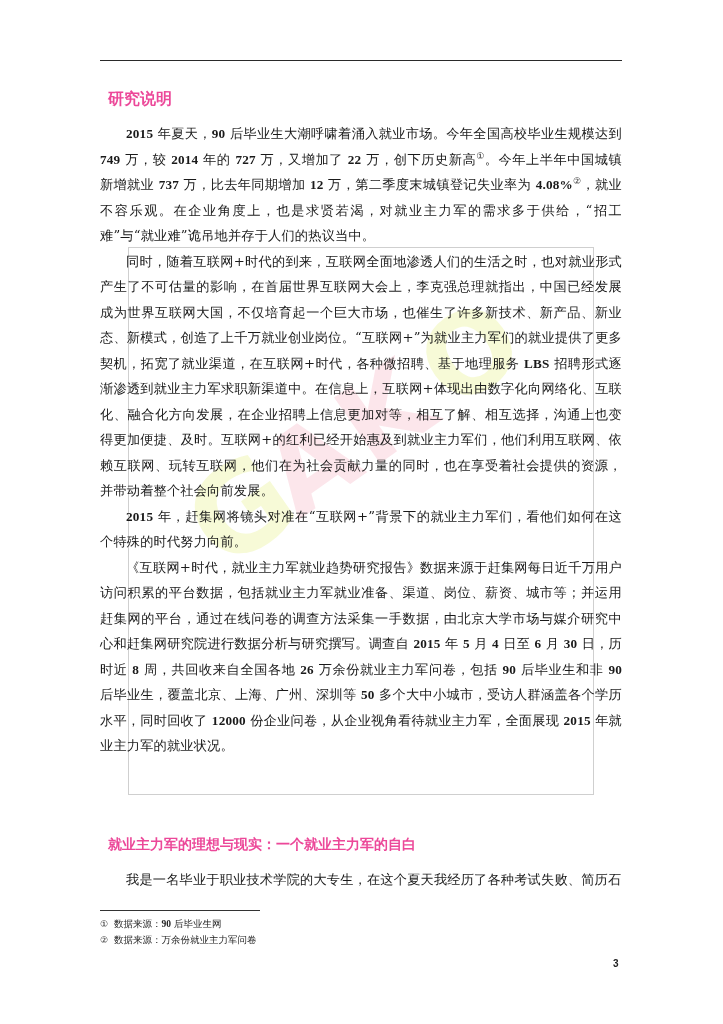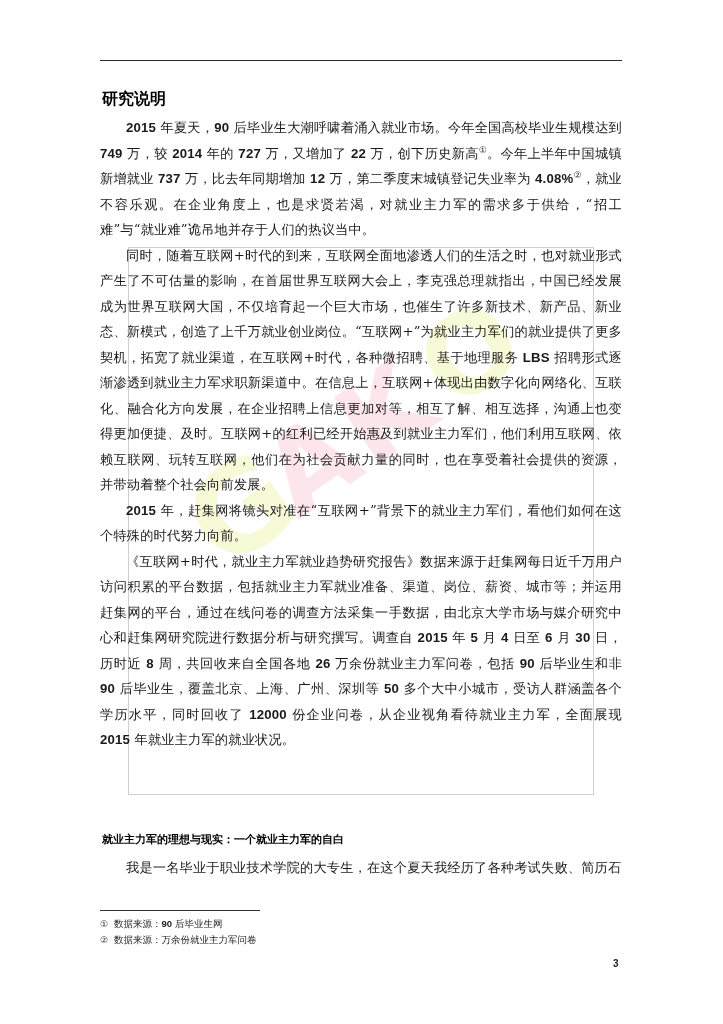"研究说明" h2 { color: #000000 -> #ec4899; margin: 2px -> 8px }
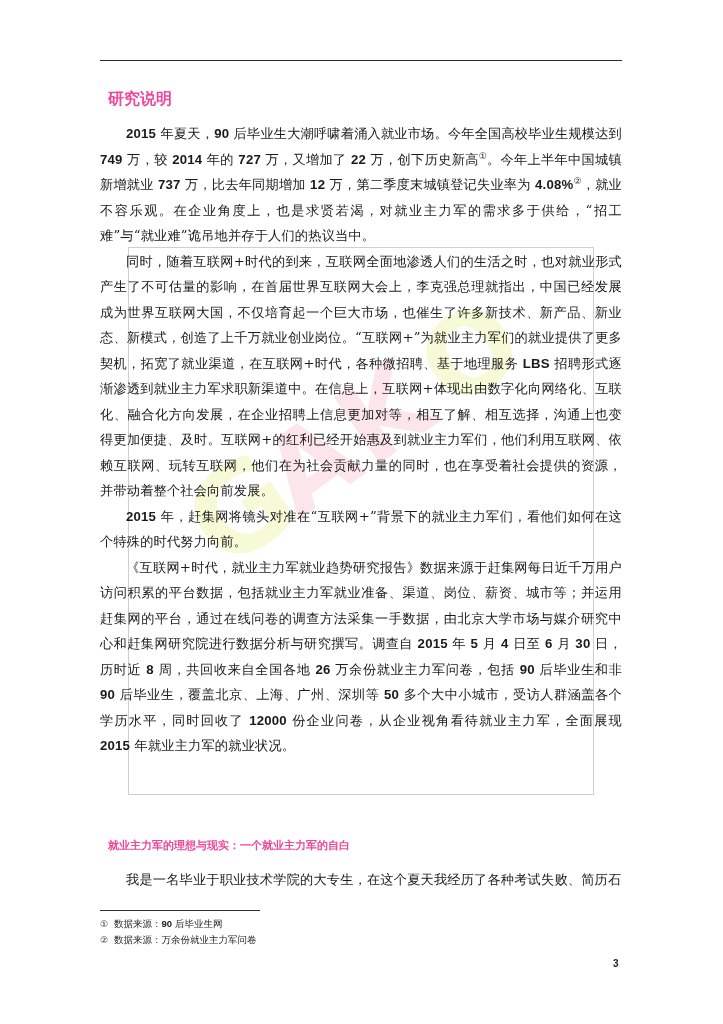"2015" b { font-family: Liberation Sans, sans-serif -> Liberation Serif, serif }
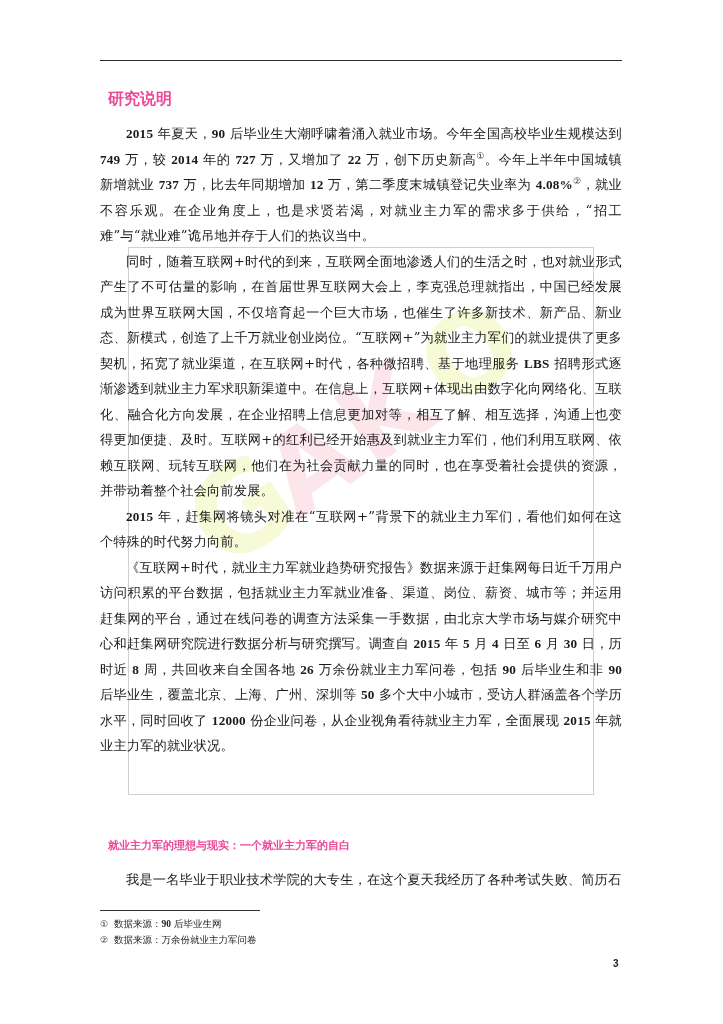"就业主力军的理想与现实：一个就业主力军的自白" .sec2 h2 { font-size: 11px -> 14px }
